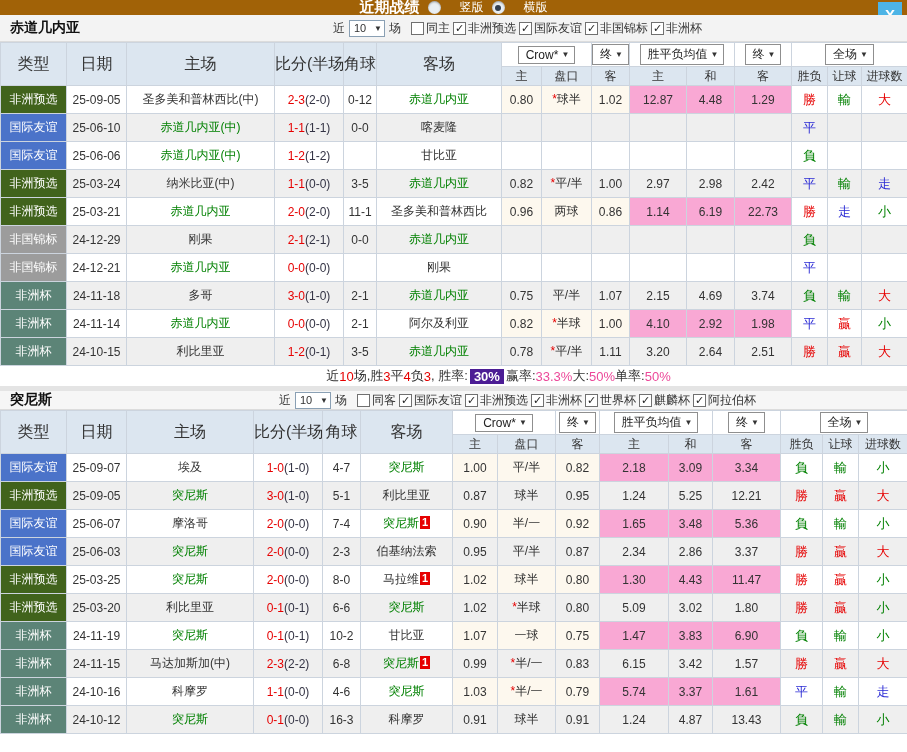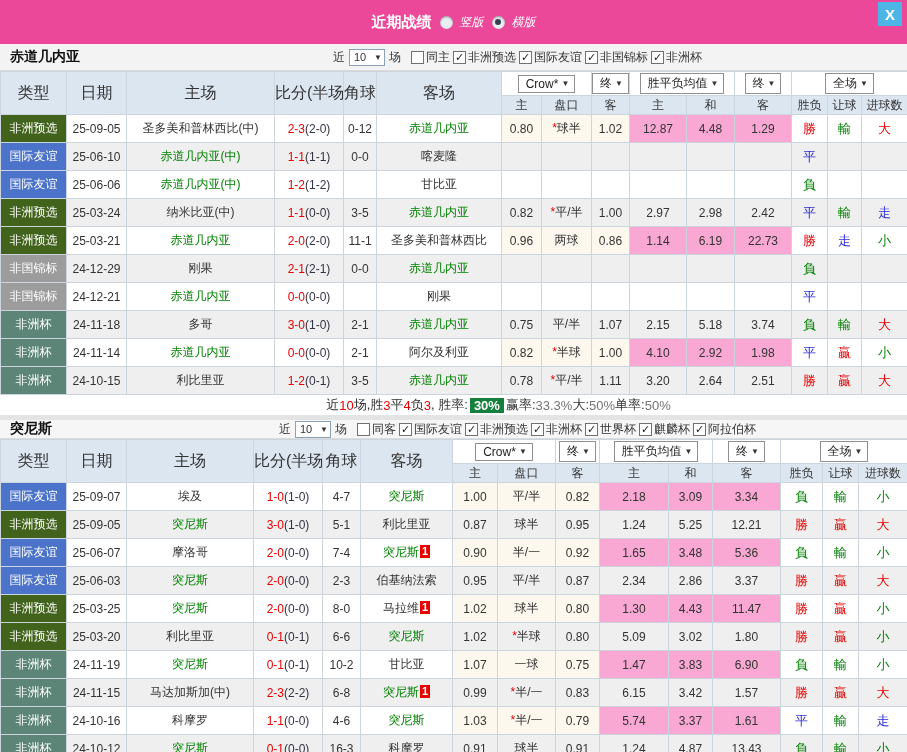"近期战绩" .titlebar { background: #ec4899 -> #a16207; height: 44px -> 15px }
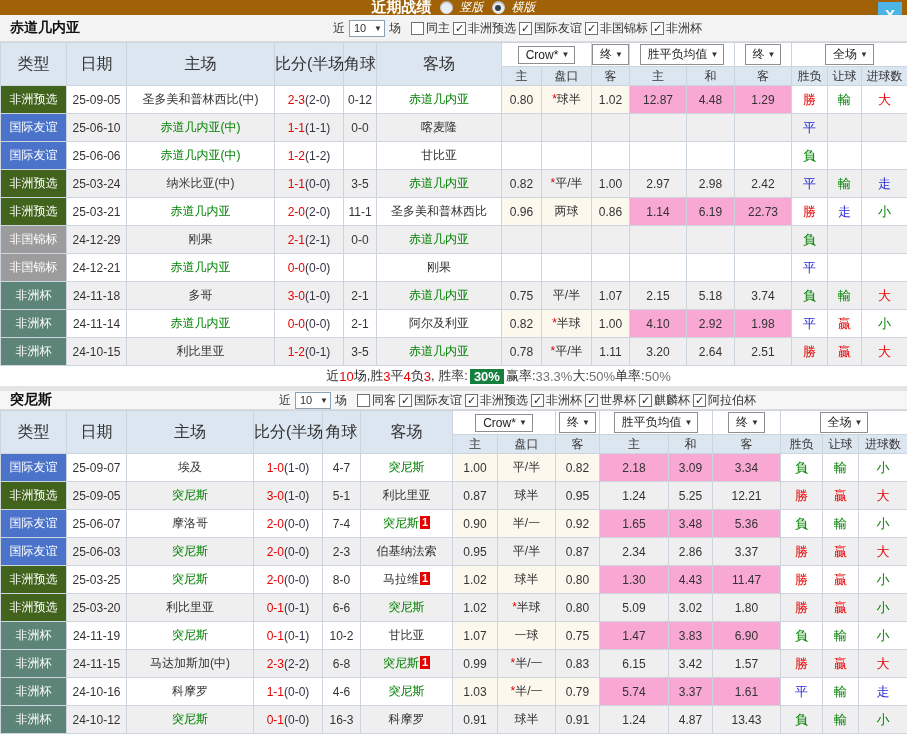"竖版" .tb-radio { font-style: italic -> none; gap: 7px -> 19px }
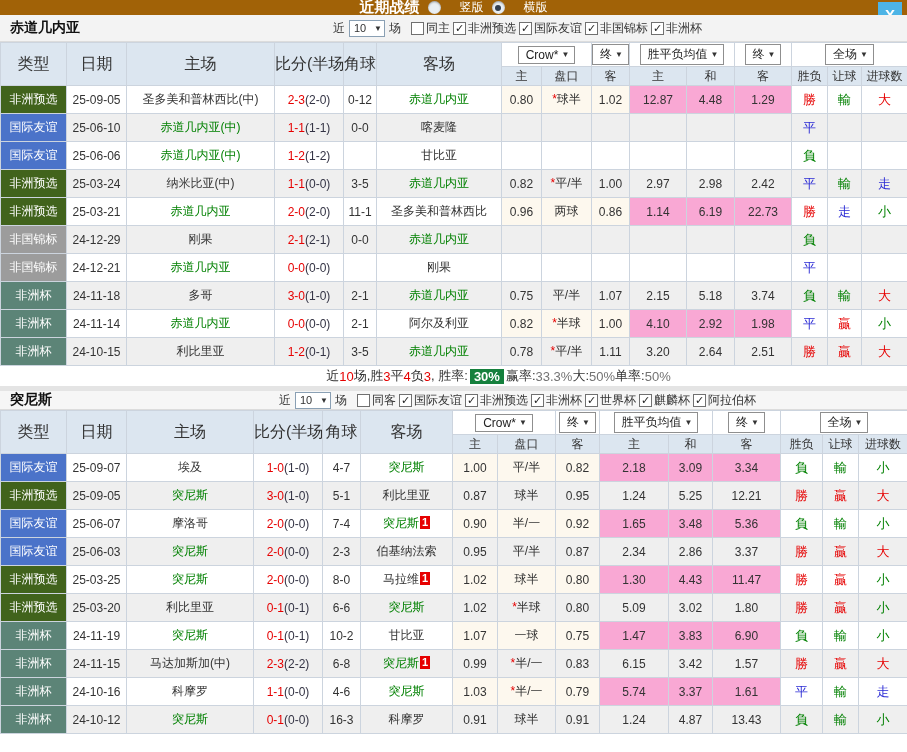"5.18" td.mean-bg { text: 5.18 -> 4.69 }
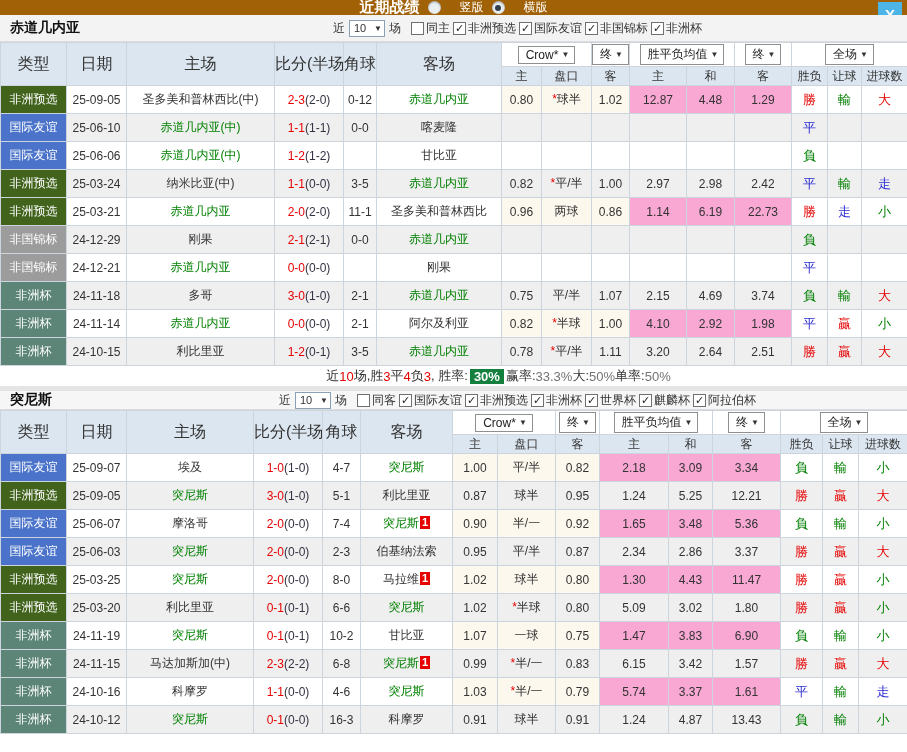"30%" .summary-row .seg-badge { background: #15803d -> #4c1d95 }
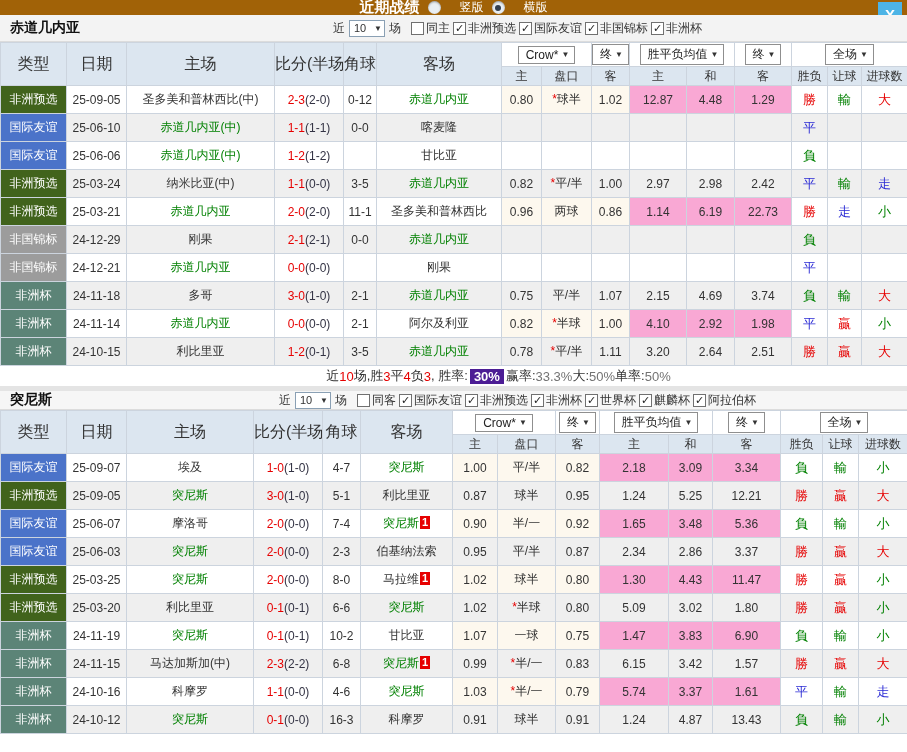"33.3%" .summary-row .seg-blue { color: #737373 -> #ec4899 }
